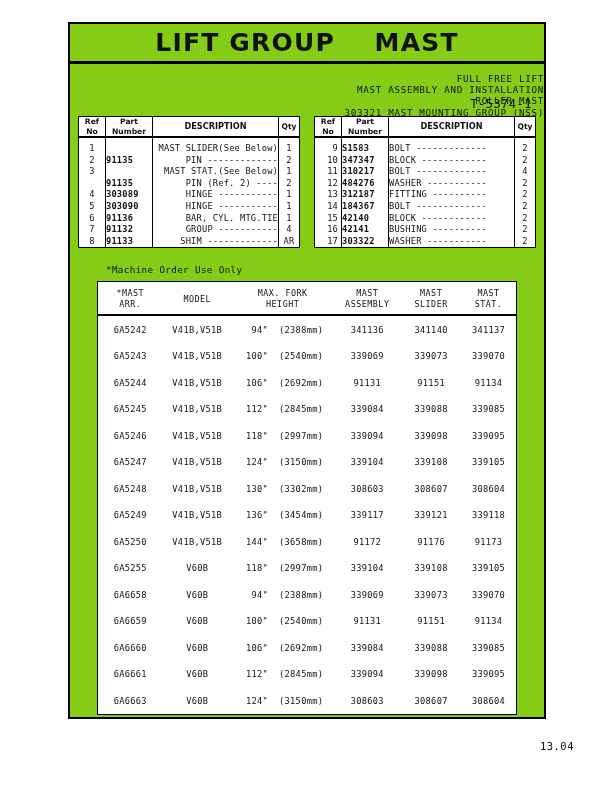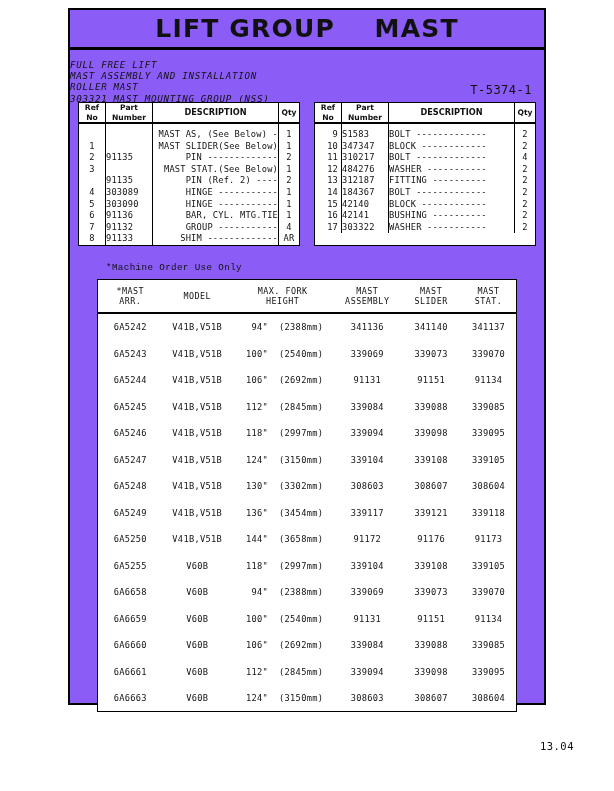"LIFT GROUP MAST" #page-frame { background: #8b5cf6 -> #84cc16; top: 8px -> 22px }
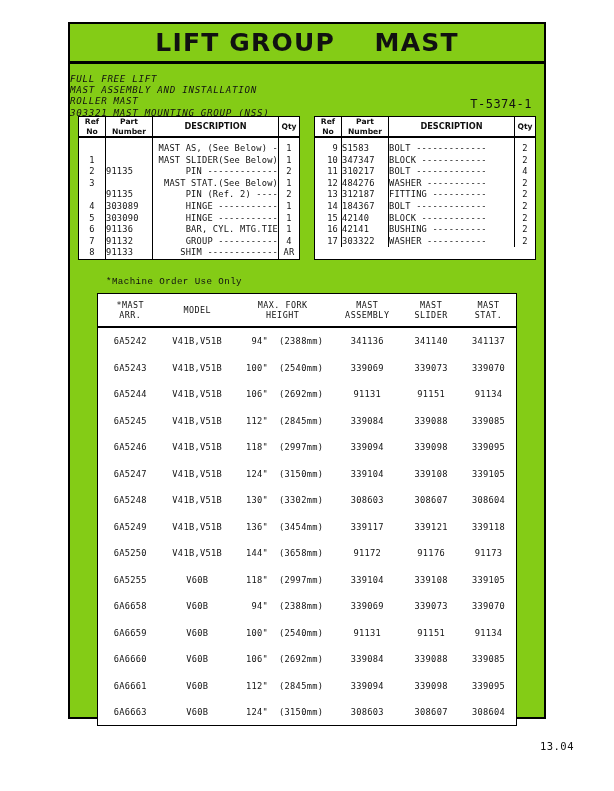"FULL FREE LIFT" .hdr-line { font-style: italic -> none; text-align: left -> right }
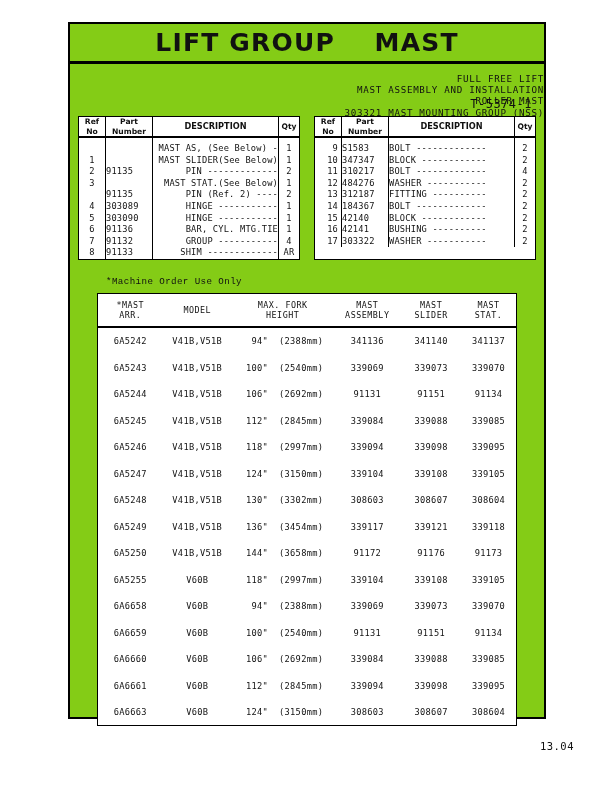"MAST AS, (See Below) -" tr { html: <tr> <td></td> <td></td> <td>MAST AS, (See Below) -</td> <td>1</td> </tr> -> none }
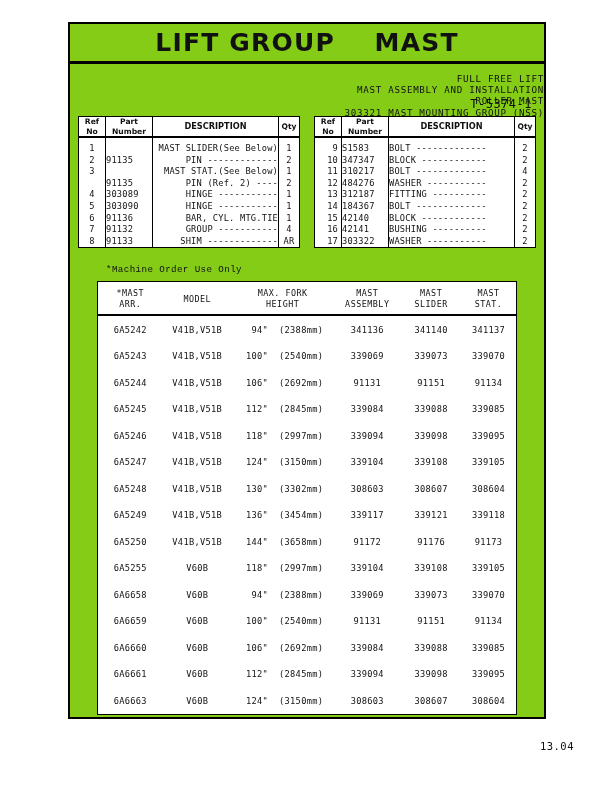"S1583" .cell-part { font-weight: none -> bold }
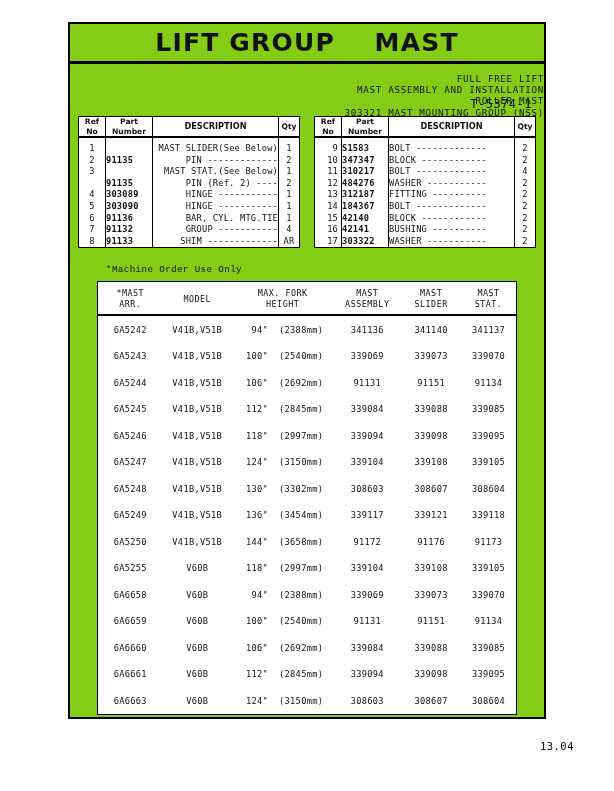"*Machine Order Use Only" #note-line { font-family: Liberation Mono, monospace -> none }
